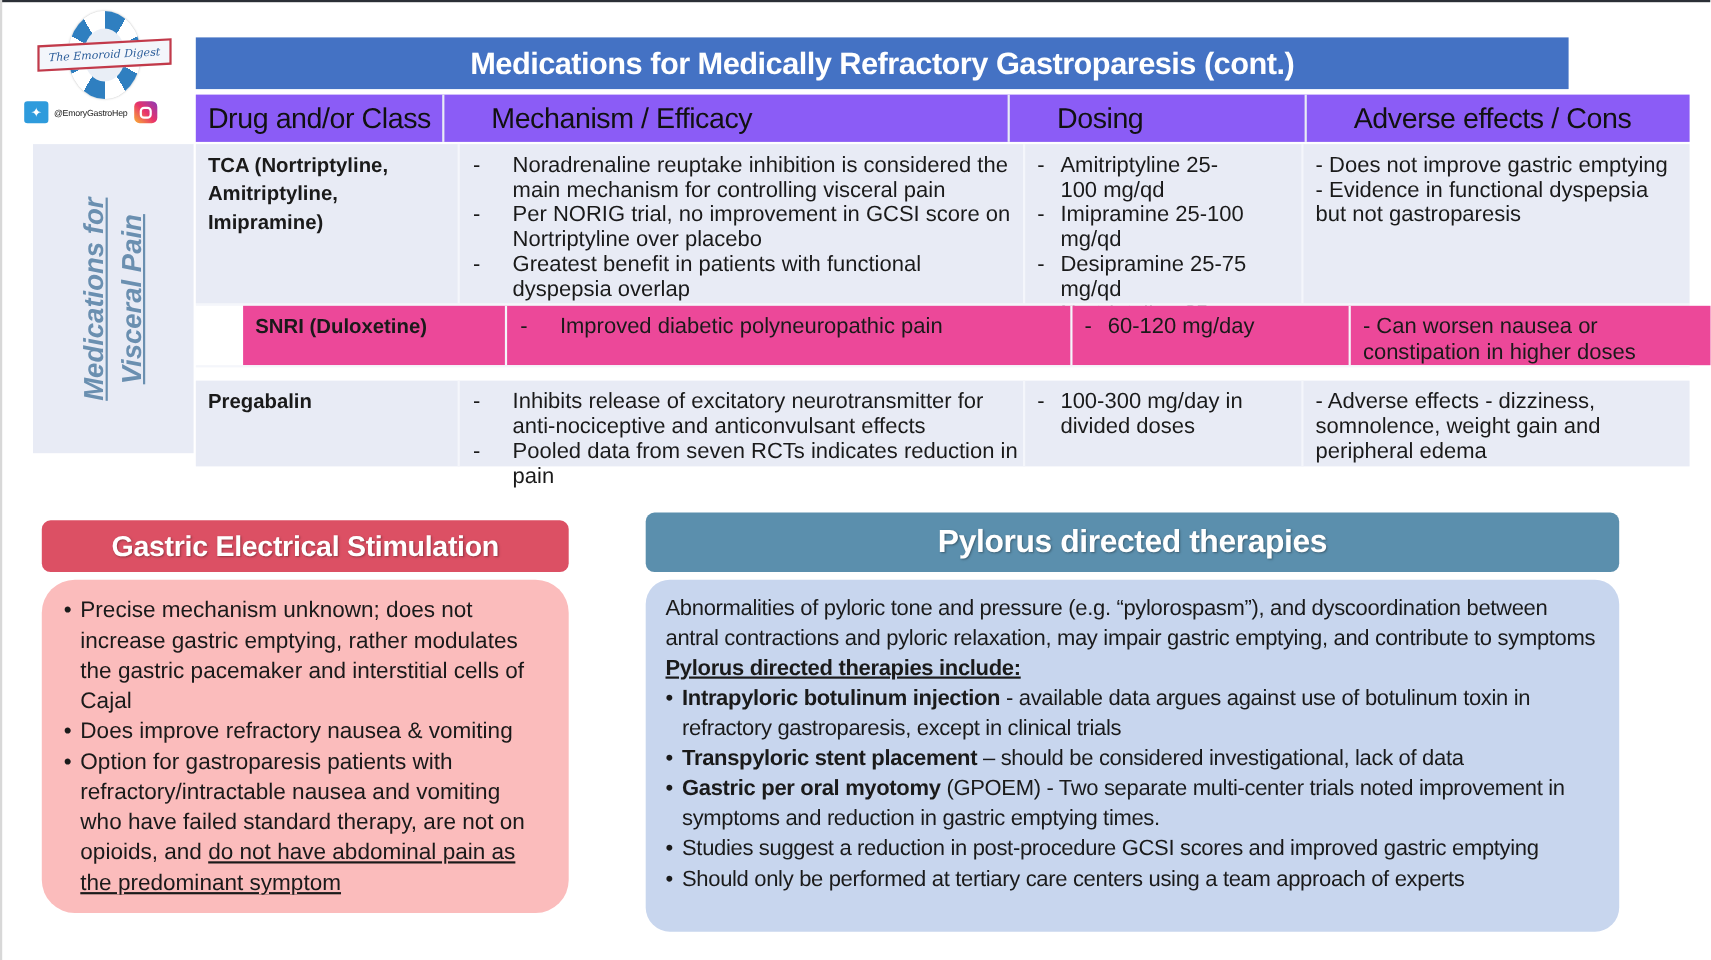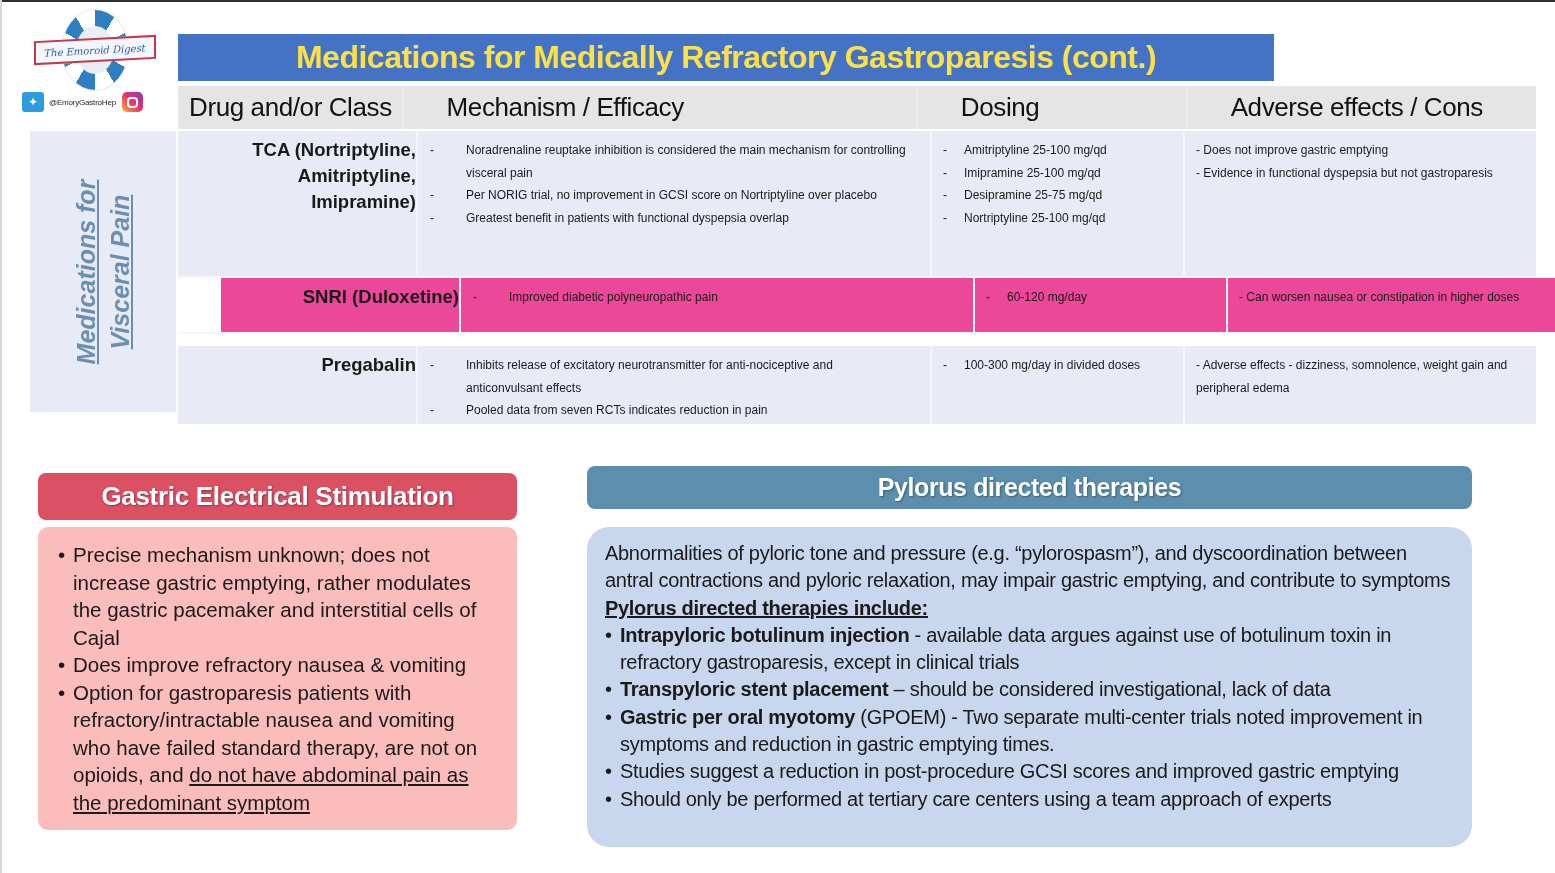"Medications for Medically Refractory" .title-bar { color: #fde047 -> #ffffff; font-size: 32px -> 28px; width: 1096px -> 1248px }
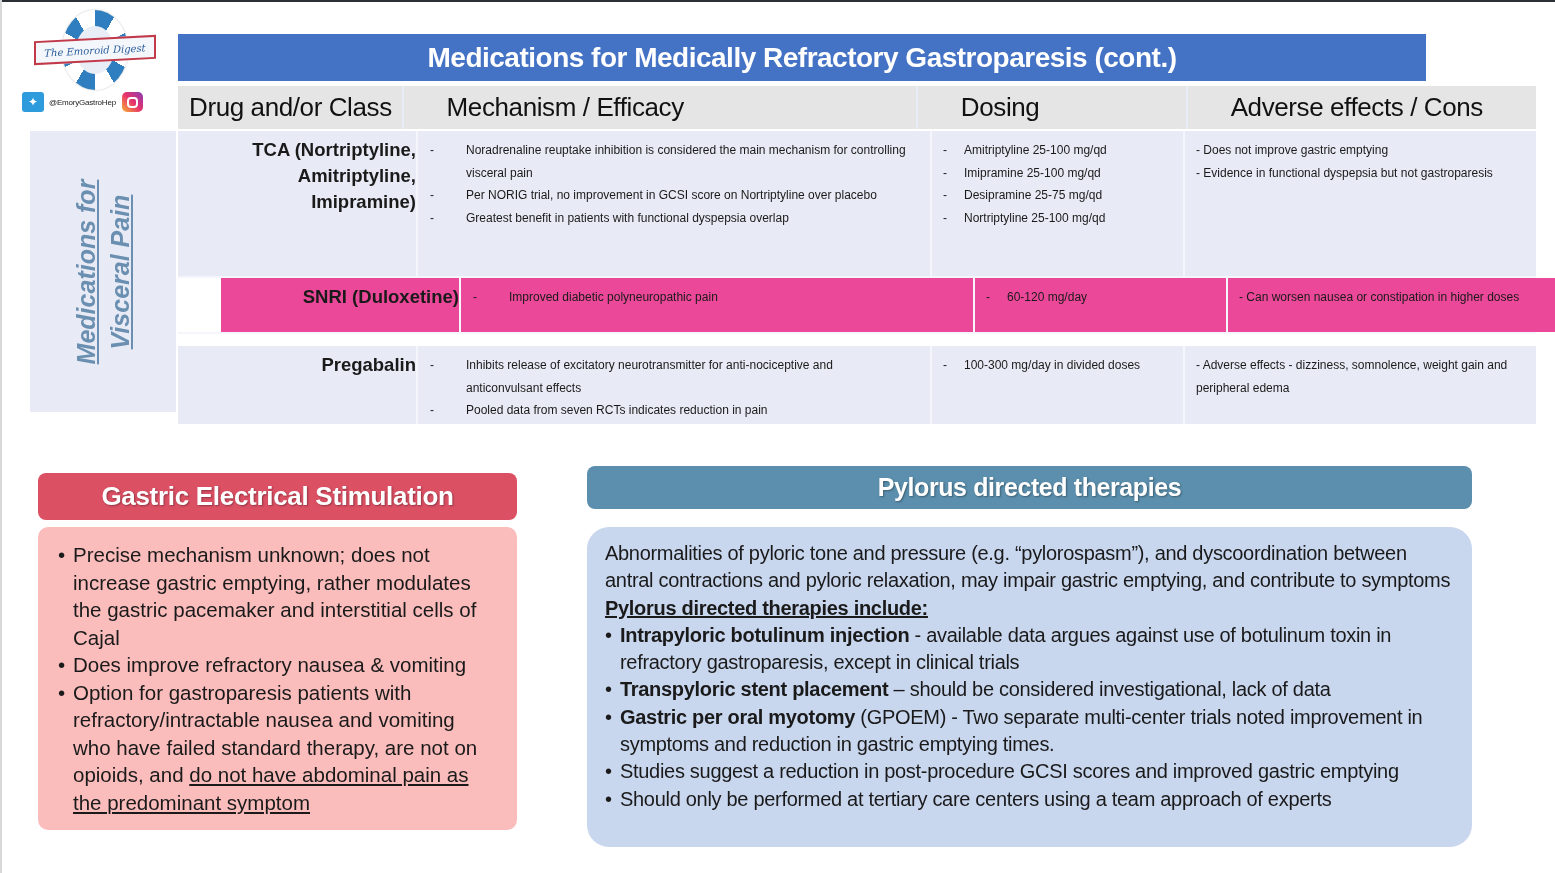"Drug and/or Class" .thead { background: #e5e5e5 -> #8b5cf6 }
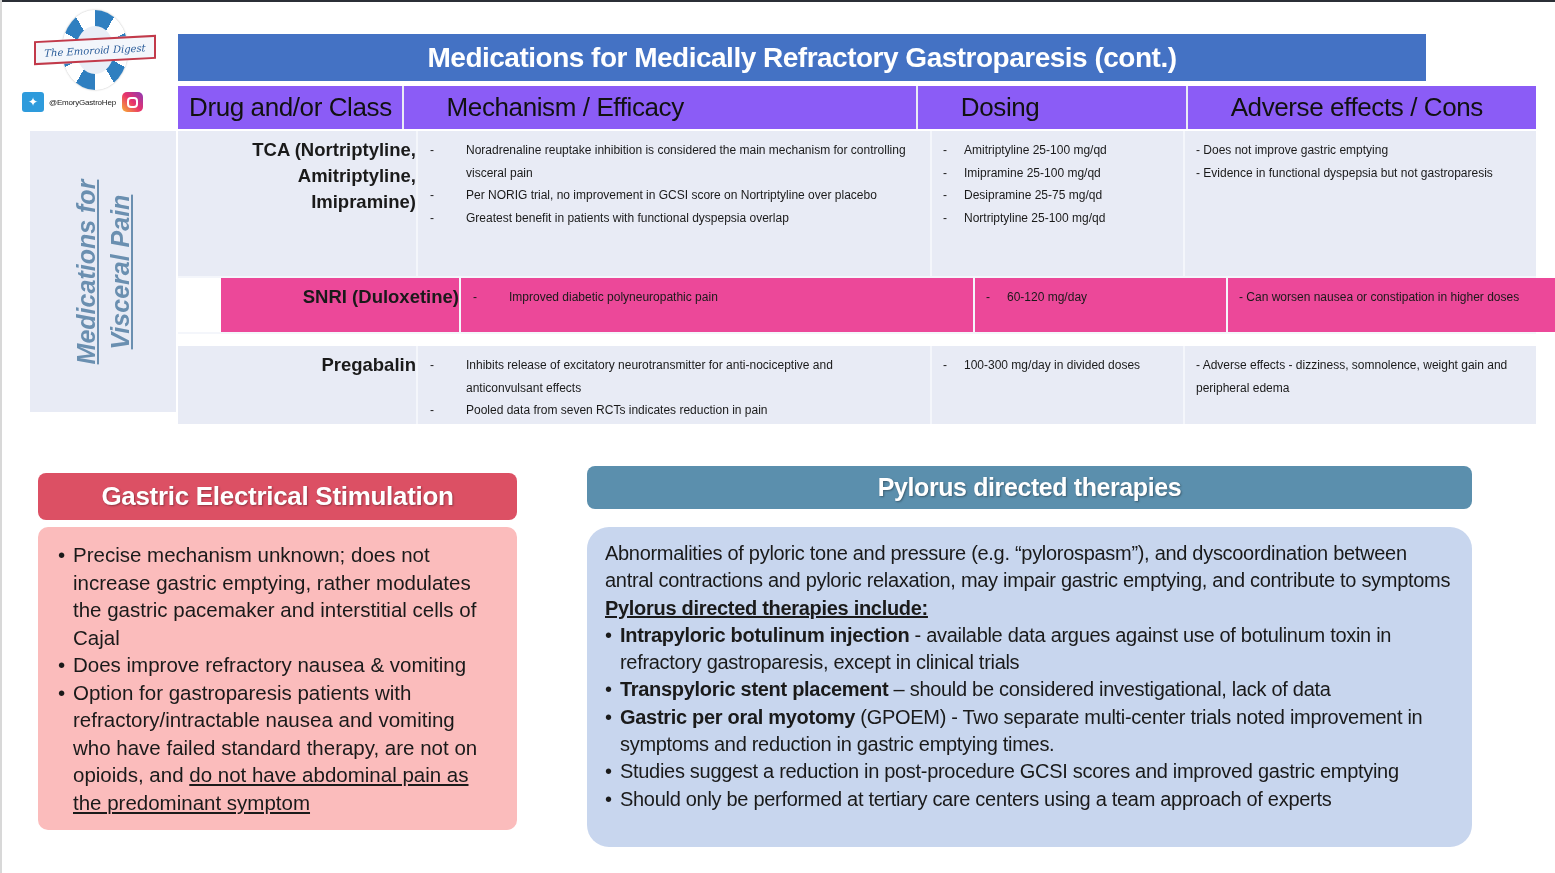"TCA (Nortriptyline, Amitriptyline," .td.drug { text-align: right -> none }
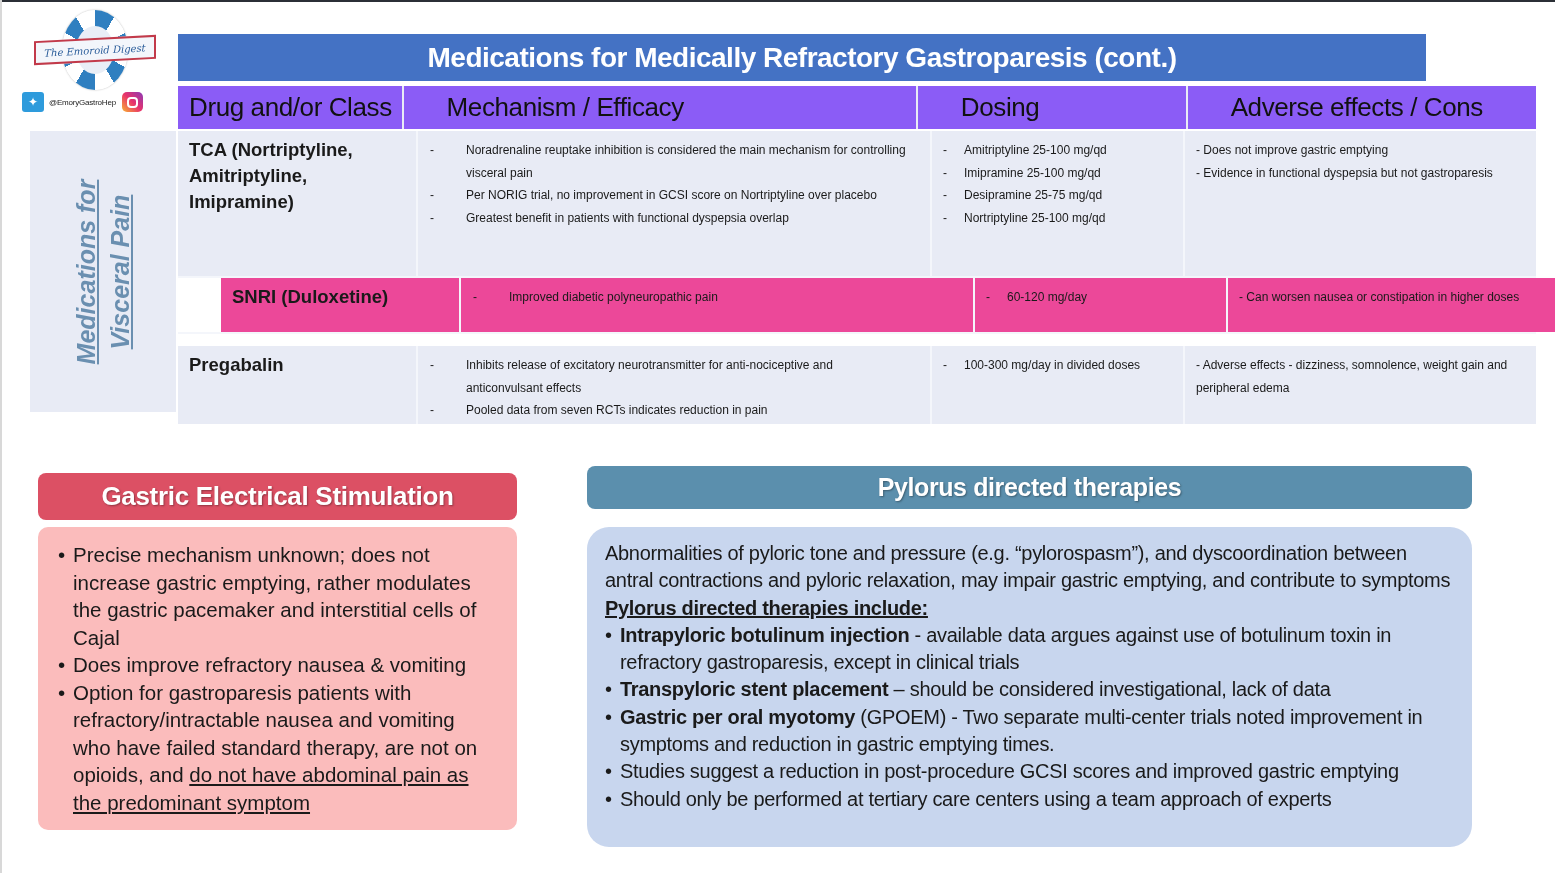"Noradrenaline reuptake inhibition is" .td { font-size: 12px -> 20px }
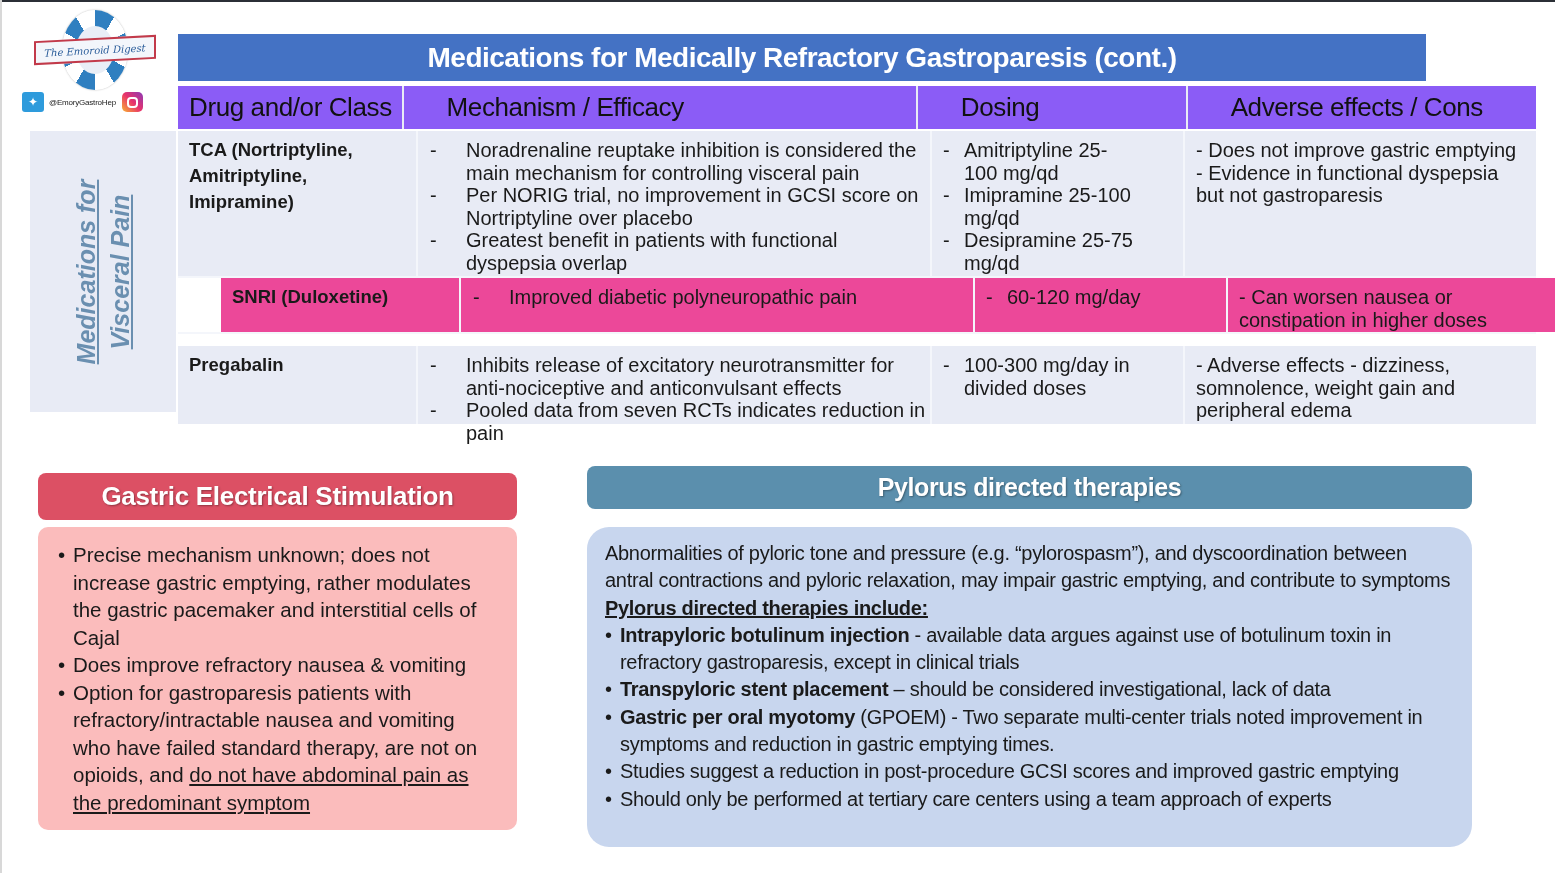"Pylorus directed therapies" .pyl-head { font-size: 25px -> 29px; height: 43px -> 54px }
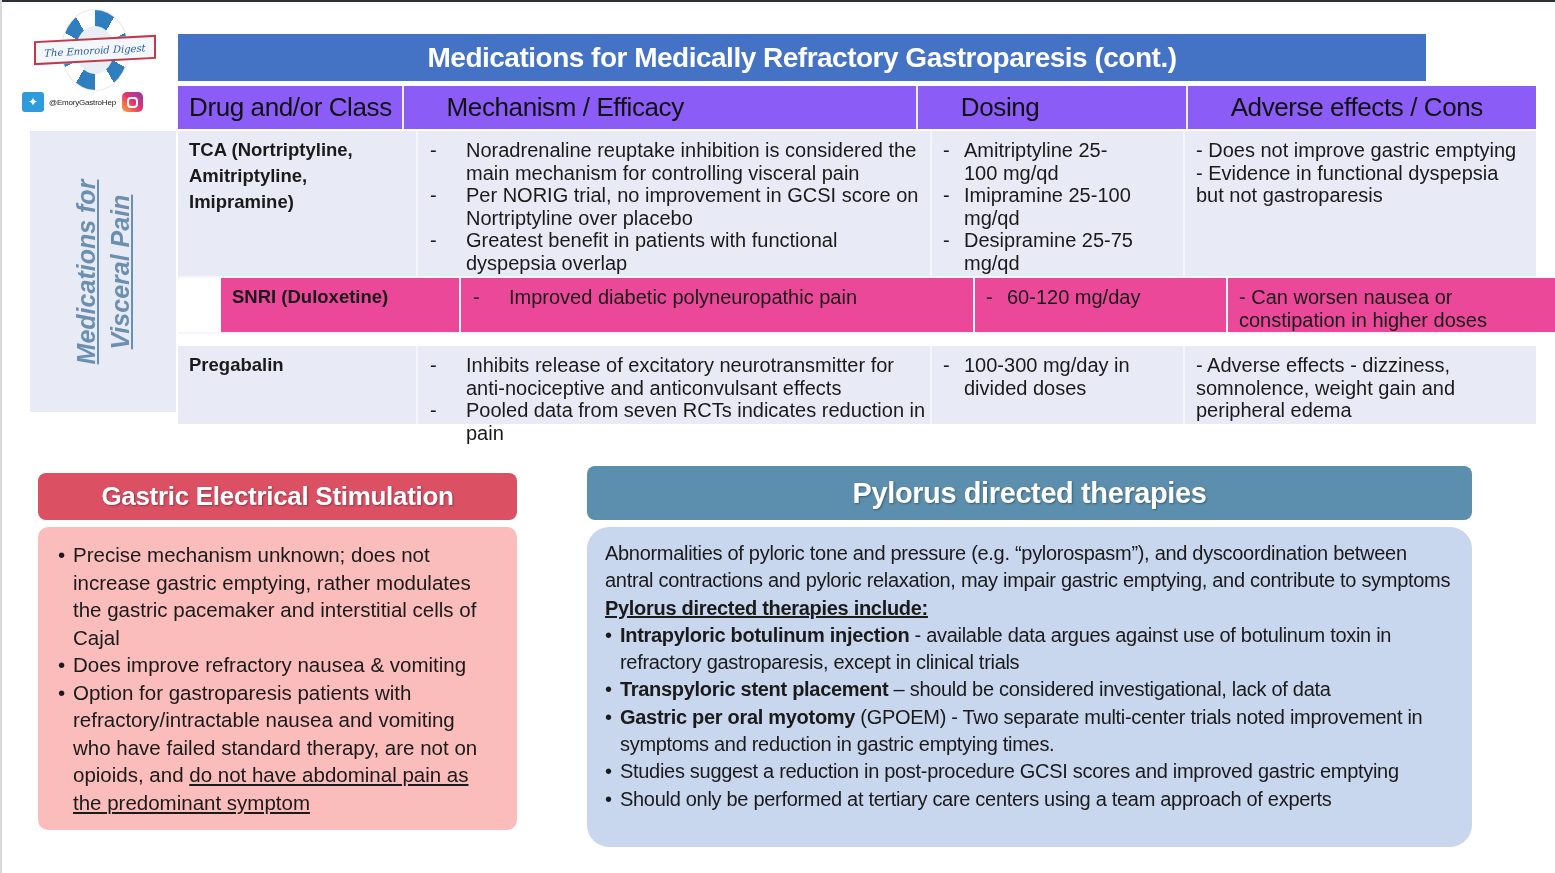"Precise mechanism unknown; does not" .ges-body { border-radius: 10px -> 30px }
